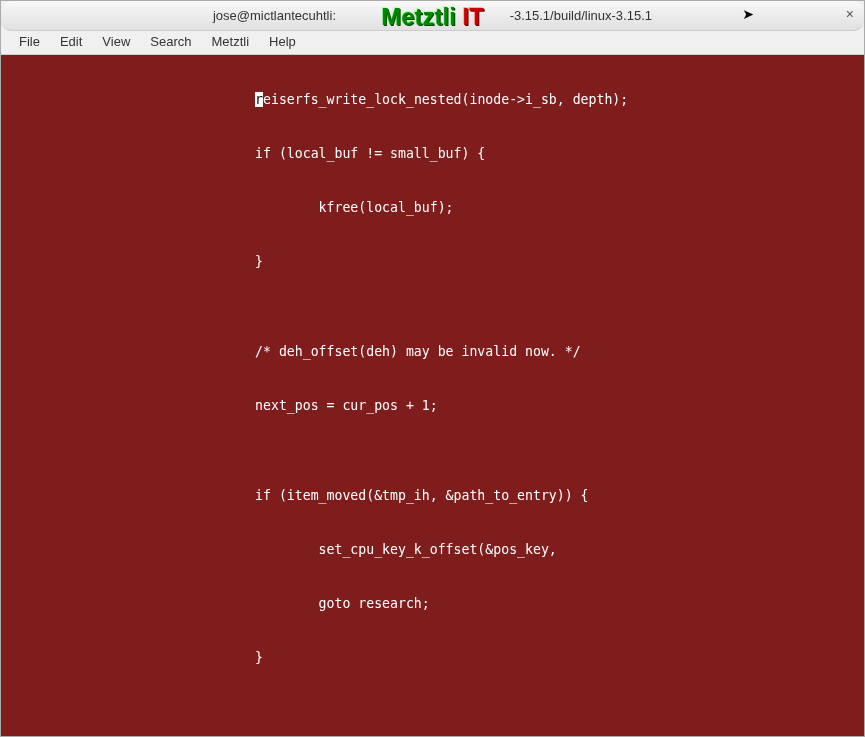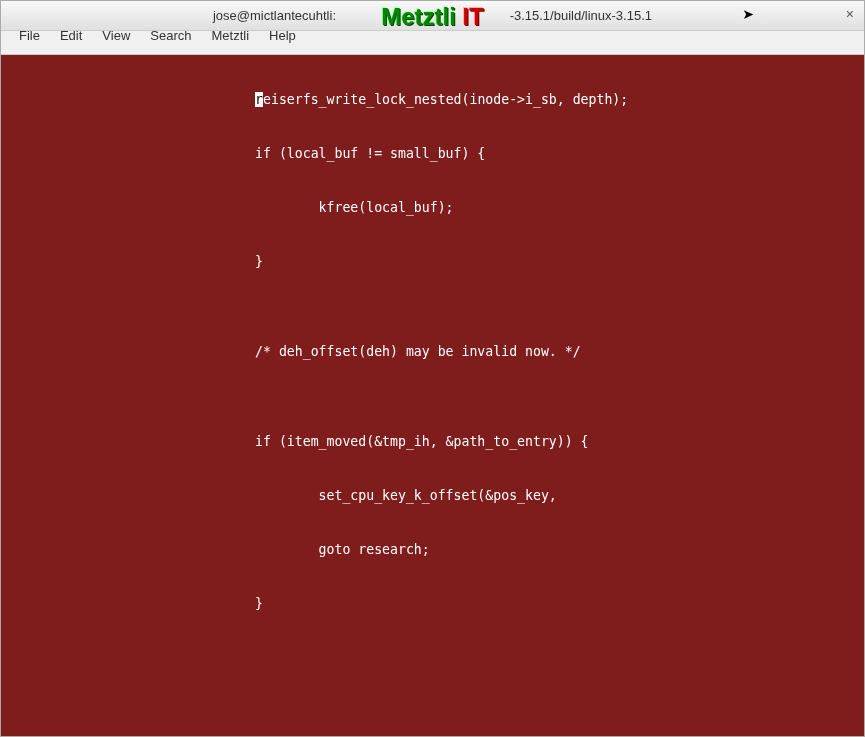"jose@mictlantecuhtli:" .titlebar { border-radius: none -> 11px }
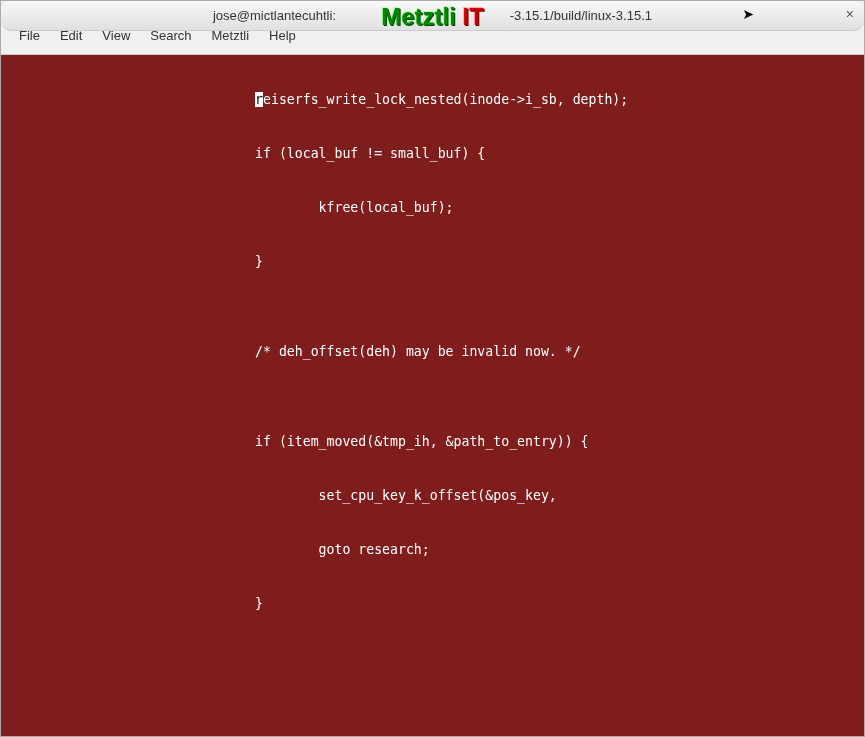"File" .menubar { align-items: flex-end -> flex-start; padding: 8px 8px -> 0 8px }
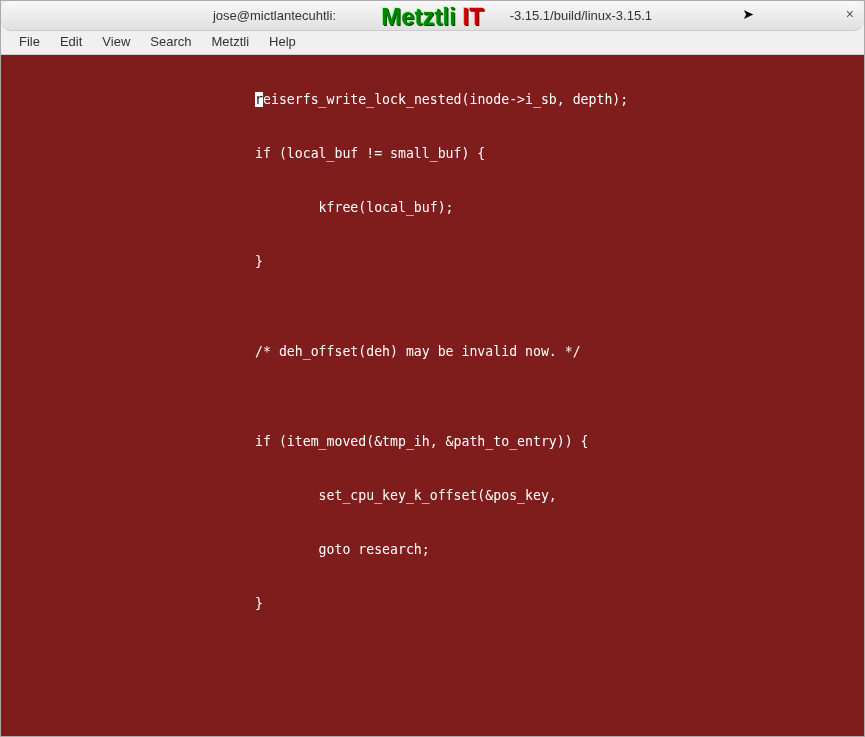"next_pos = cur_pos + 1;" div.code-line { html: none -> <div> next_pos = cur_pos + 1;</div> }
